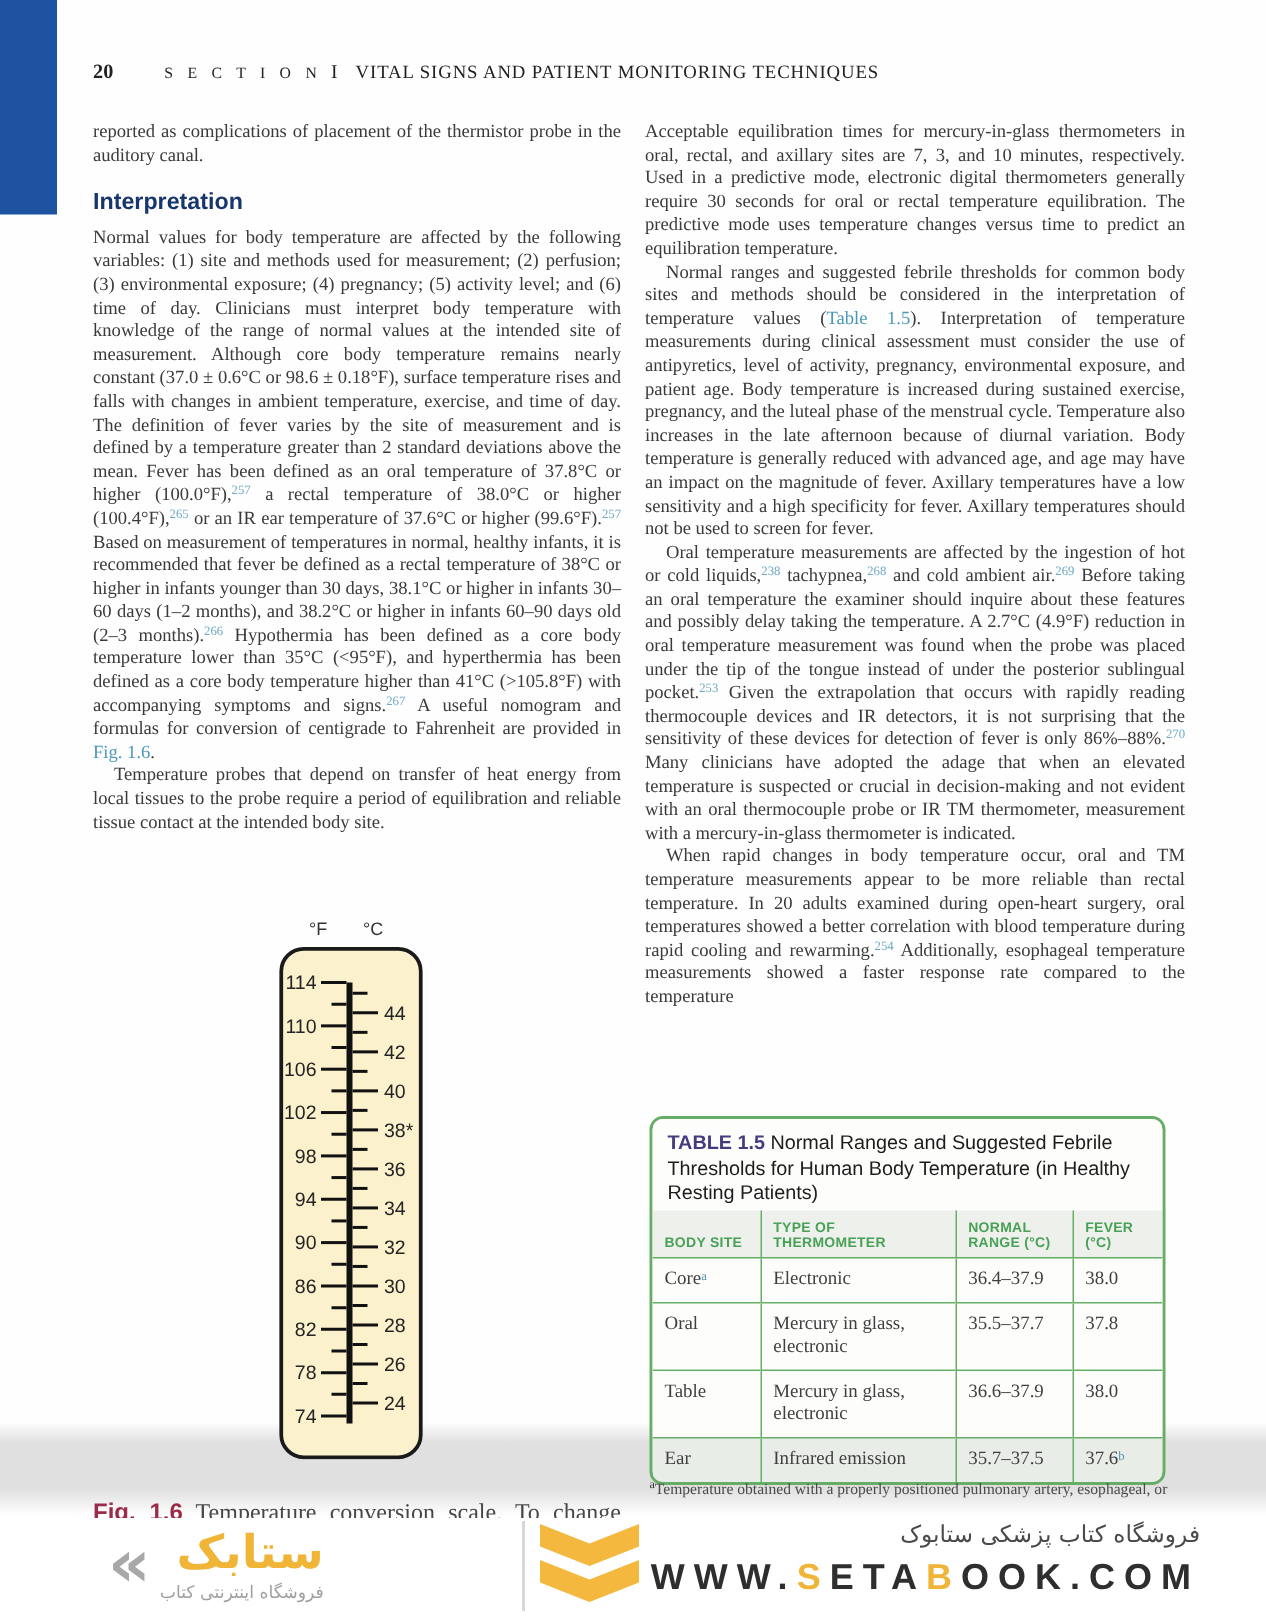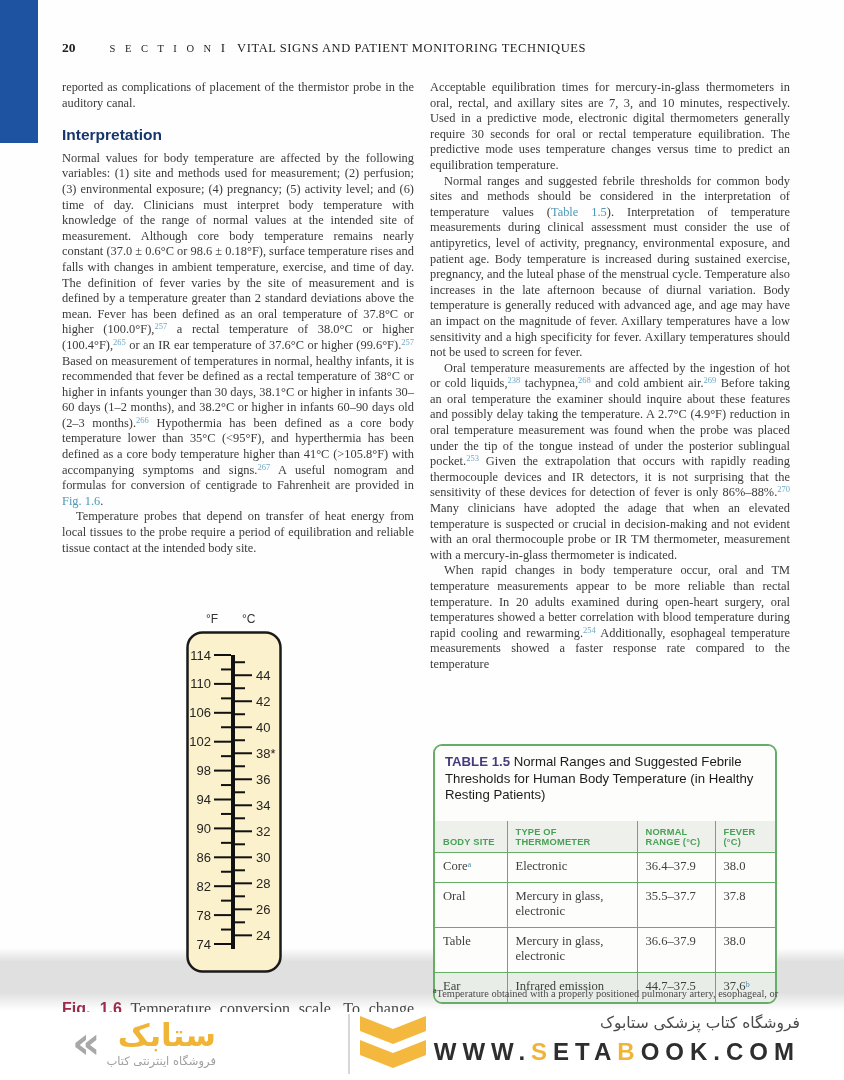"TABLE 1.5 Normal Ranges and" .t-title { padding: 8px 10px 17px 10px -> 8px 10px 3px 10px }
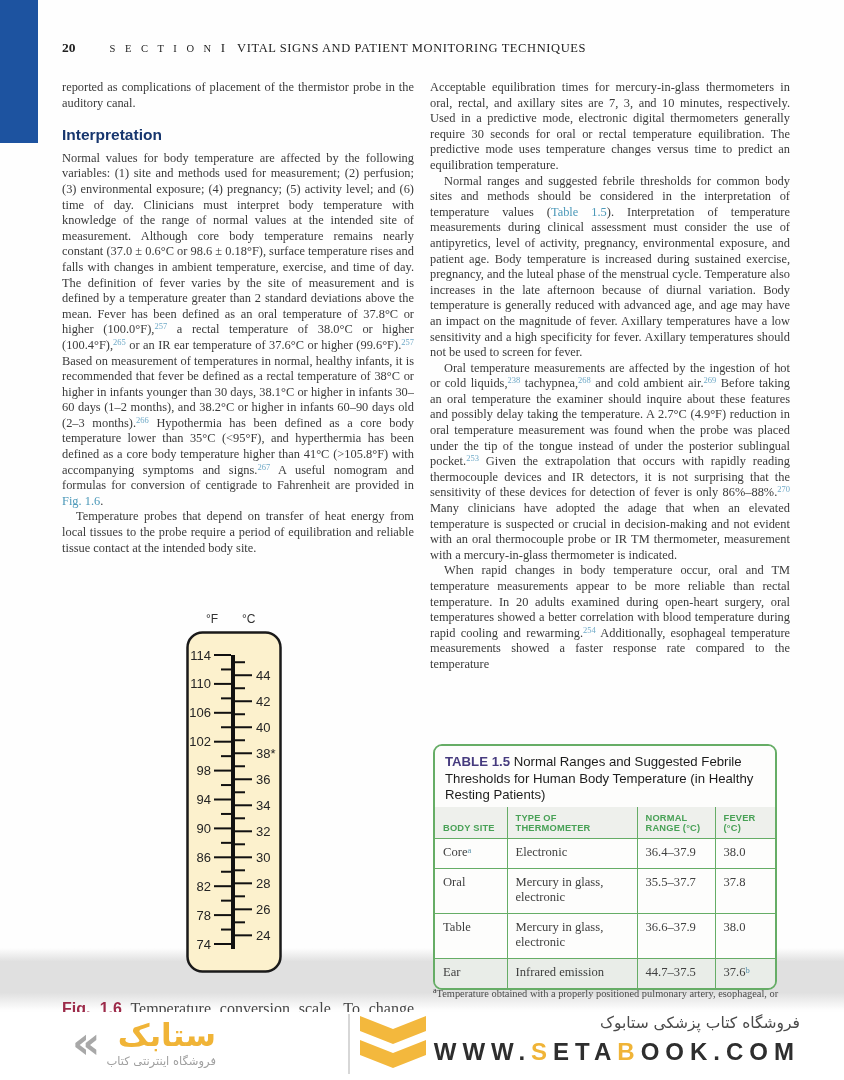"44.7–37.5" span { text: 44.7 -> 35.7 }
